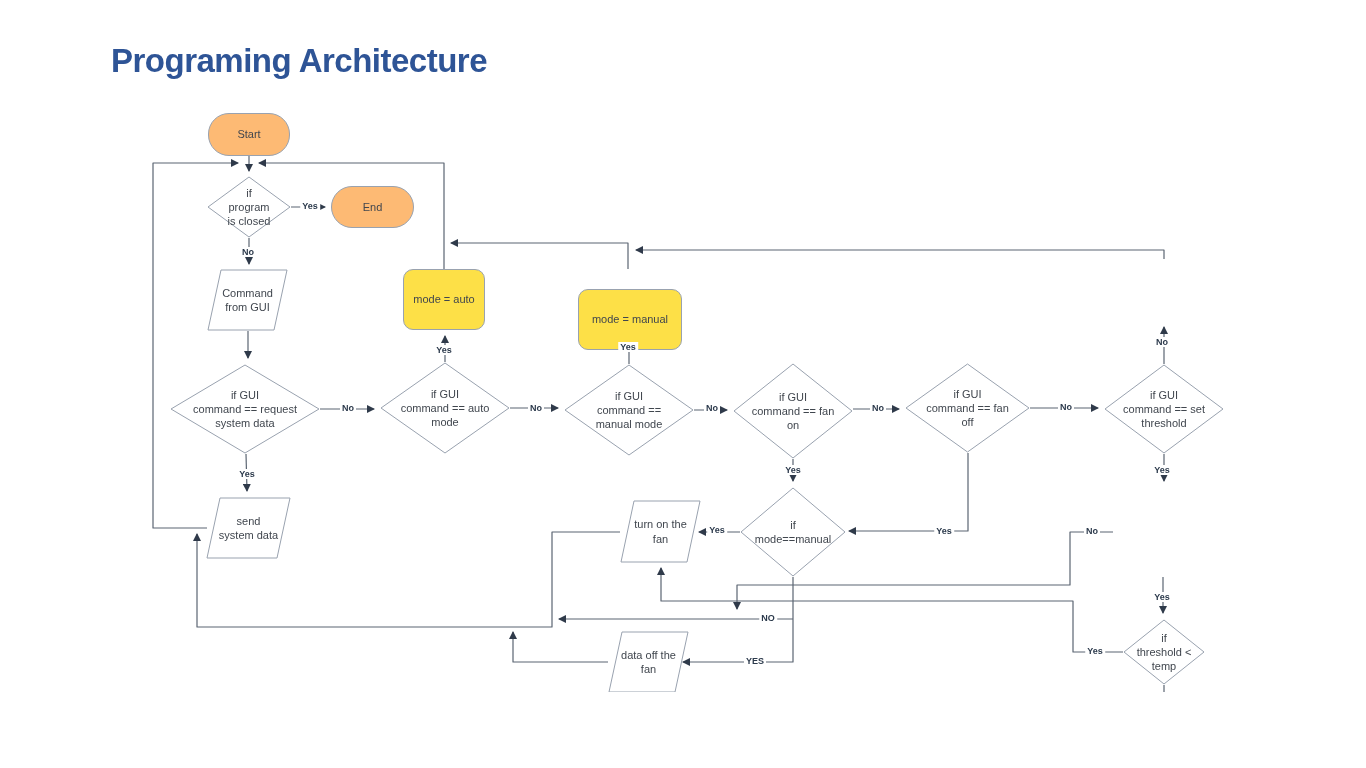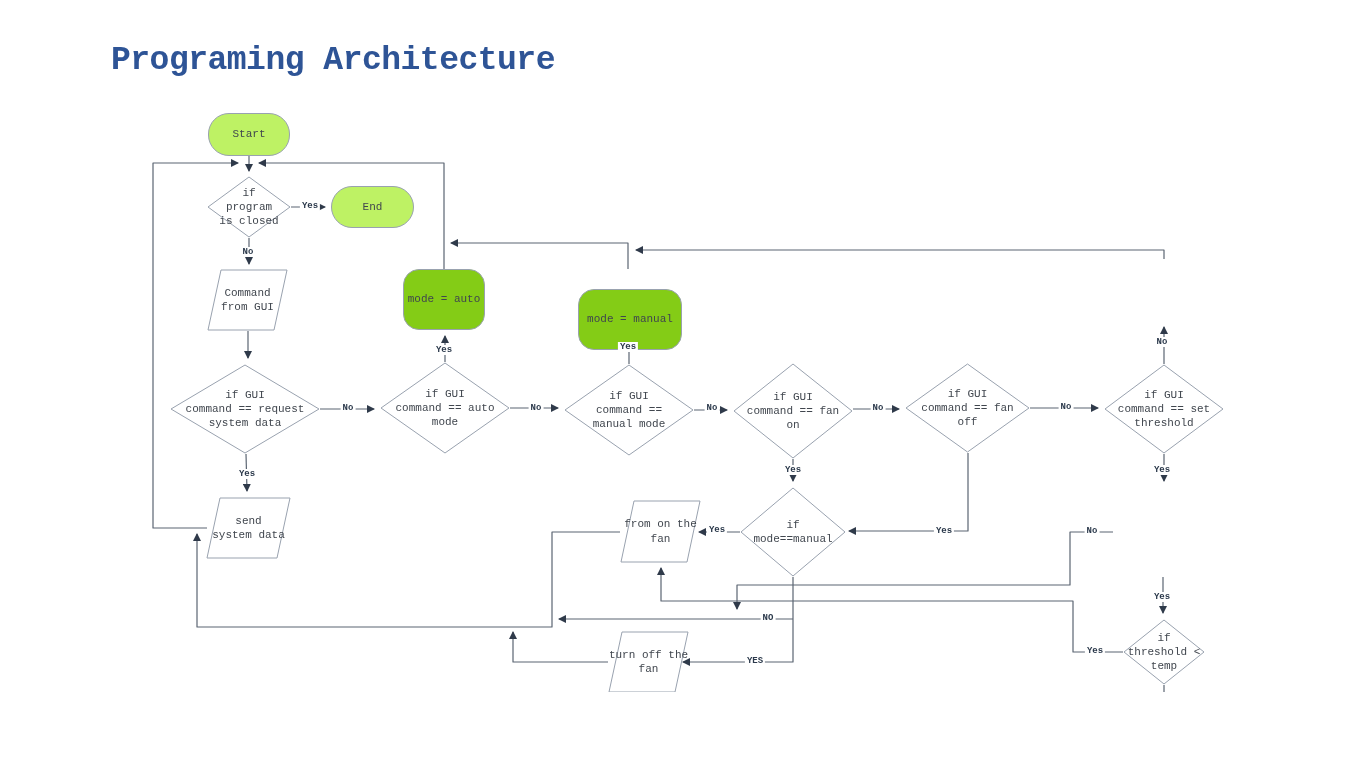"Programing Architecture" .canvas { font-family: Liberation Mono, monospace -> Liberation Sans, sans-serif }
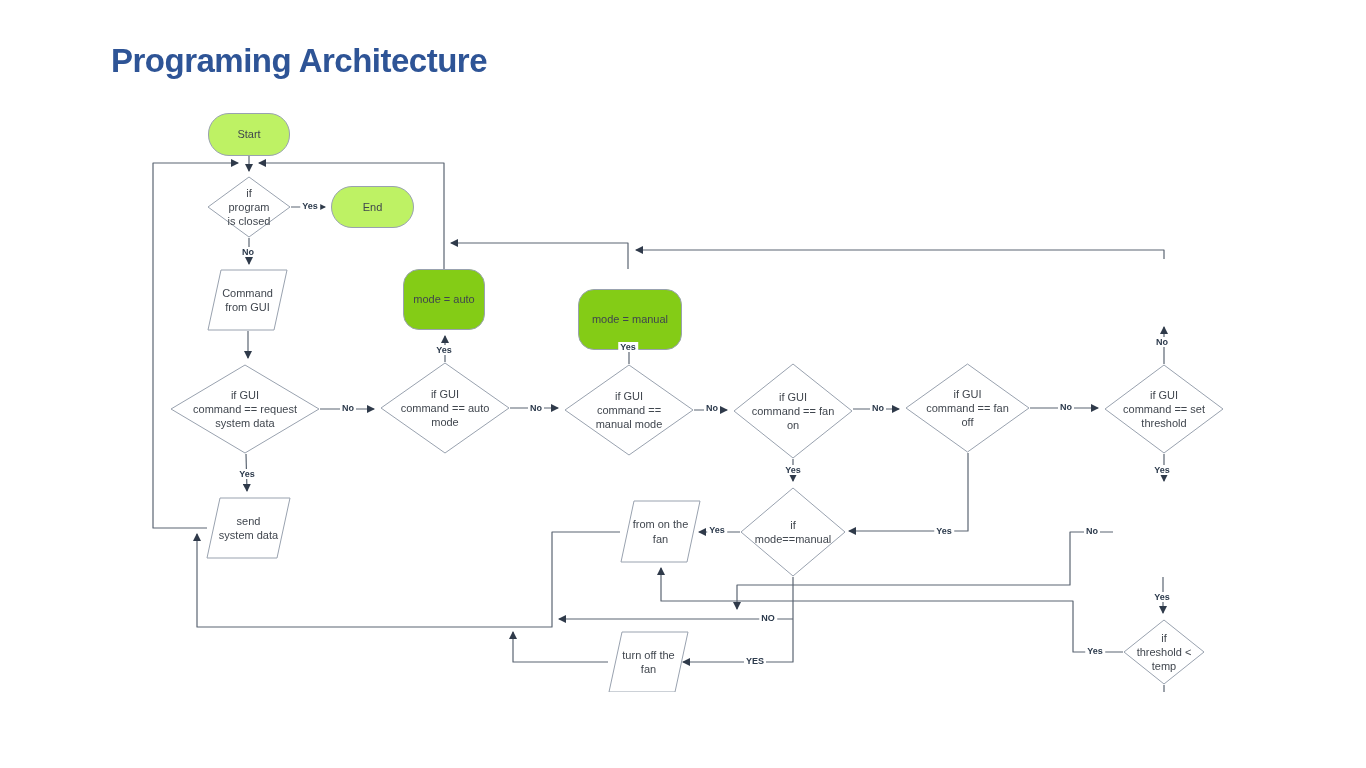"Start" .node.terminator { background: #bef264 -> #fdba74 }
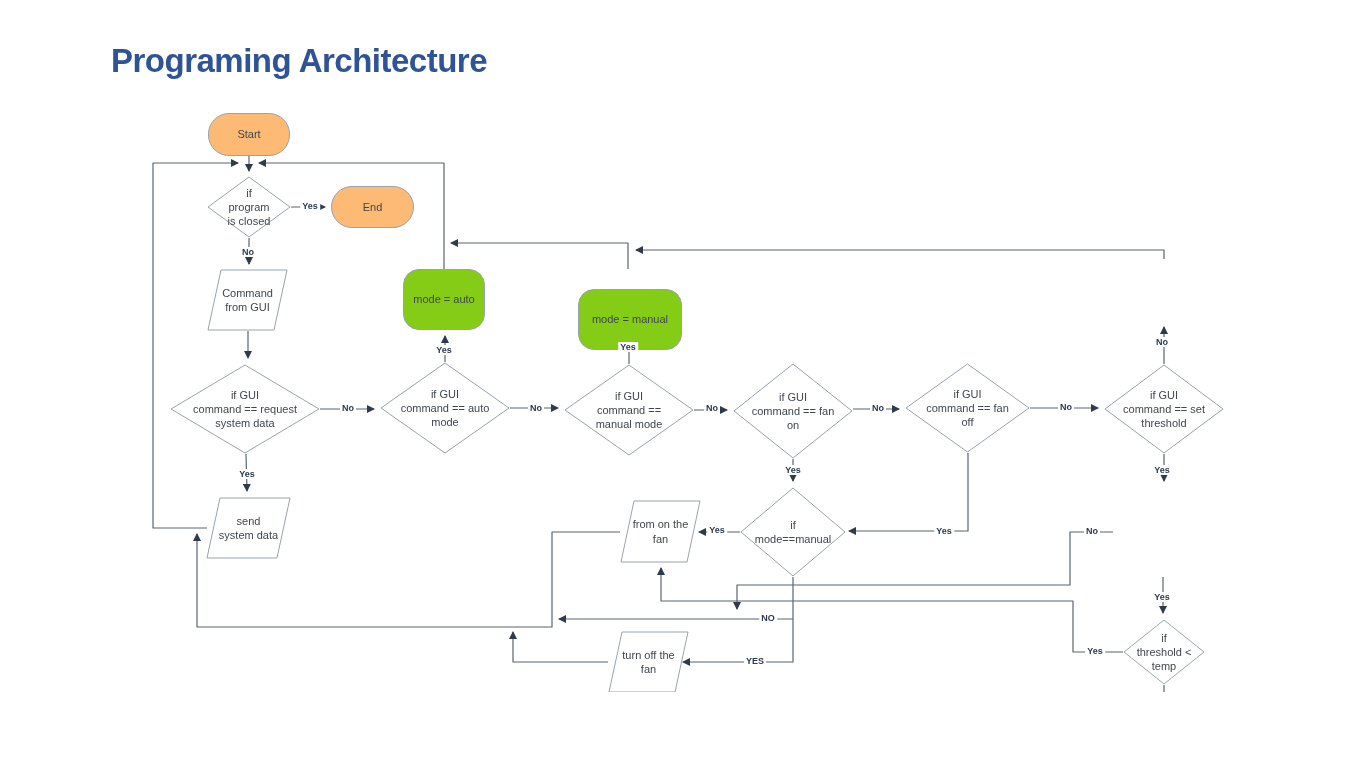"mode = auto" .node.process { background: #84cc16 -> #fde047; border-radius: 16px -> 10px }
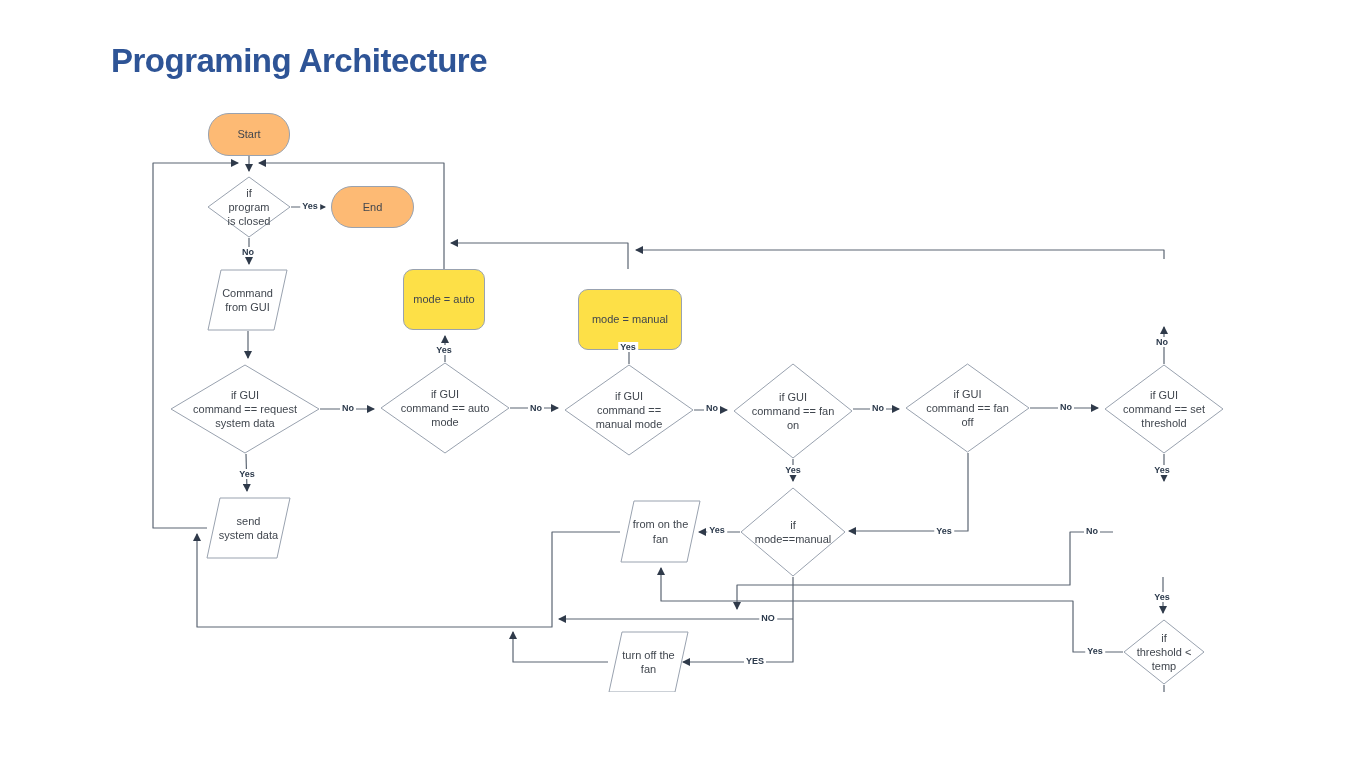"from on the" div.nlabel { text: from -> turn }
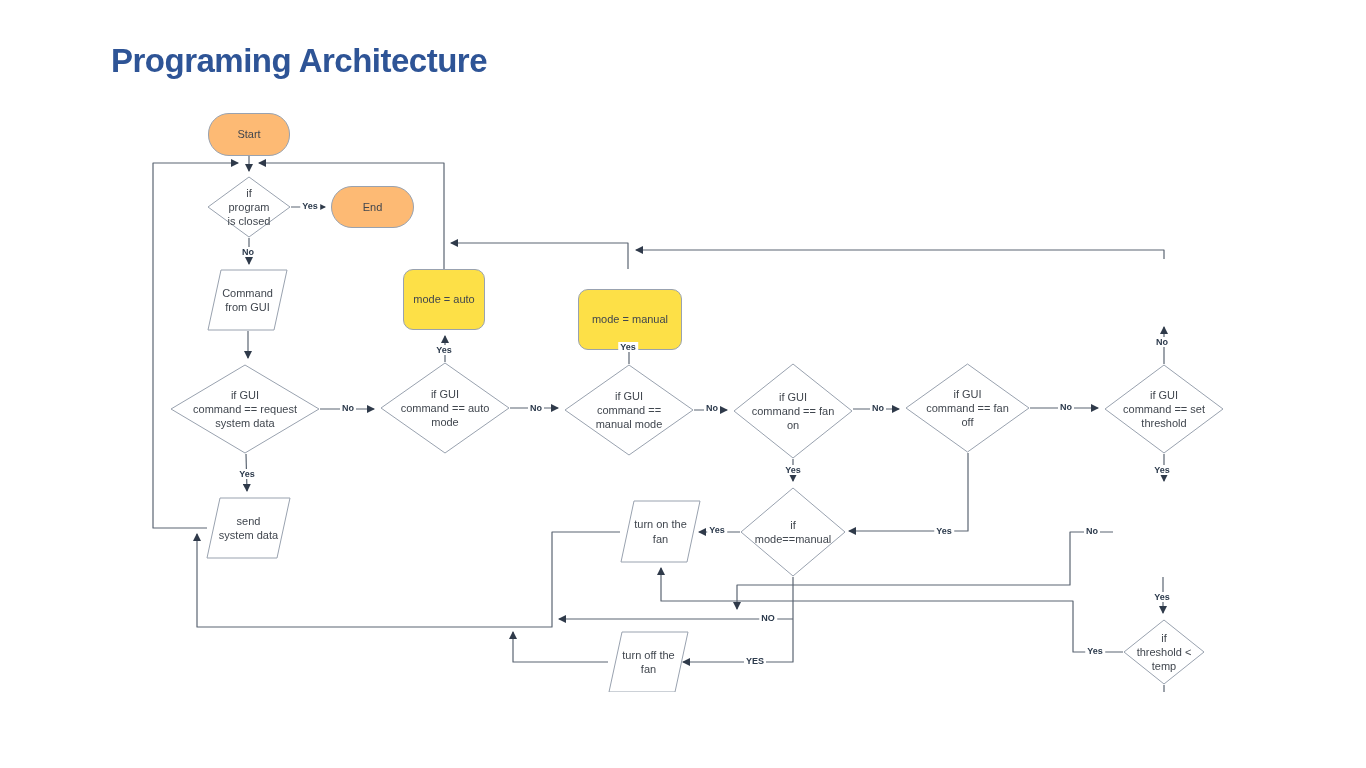"turn off the" div.nlabel { text: turn -> data }
